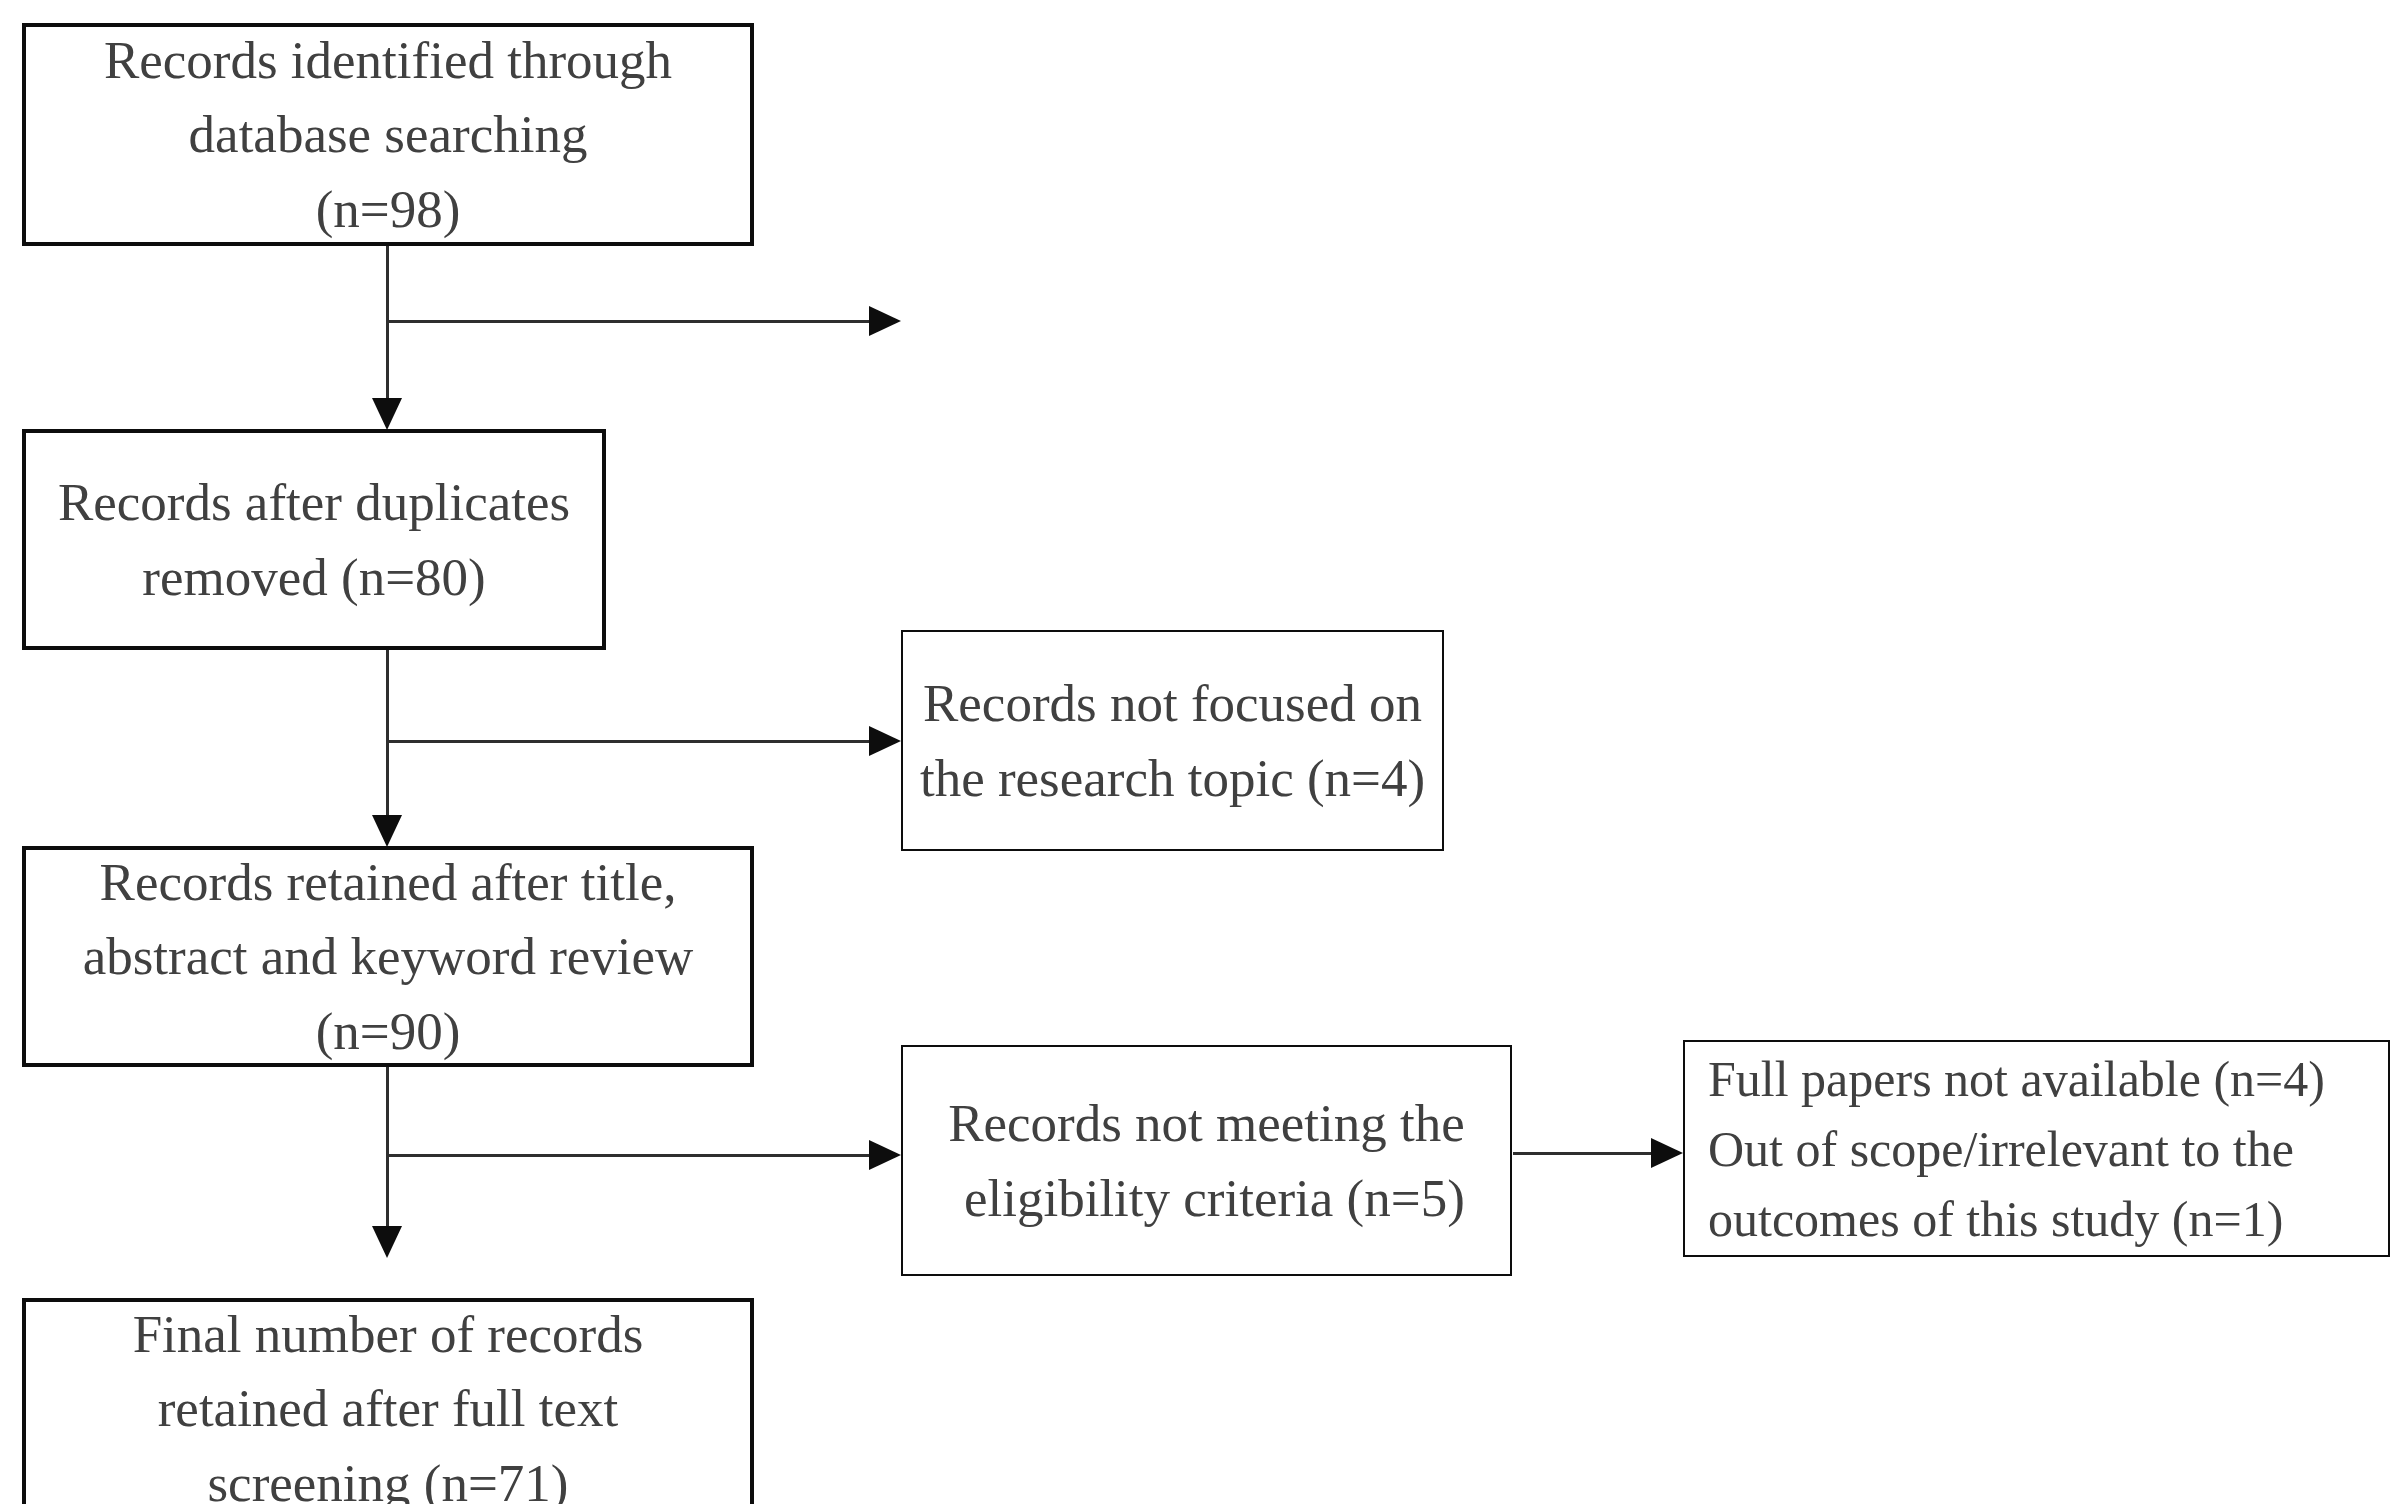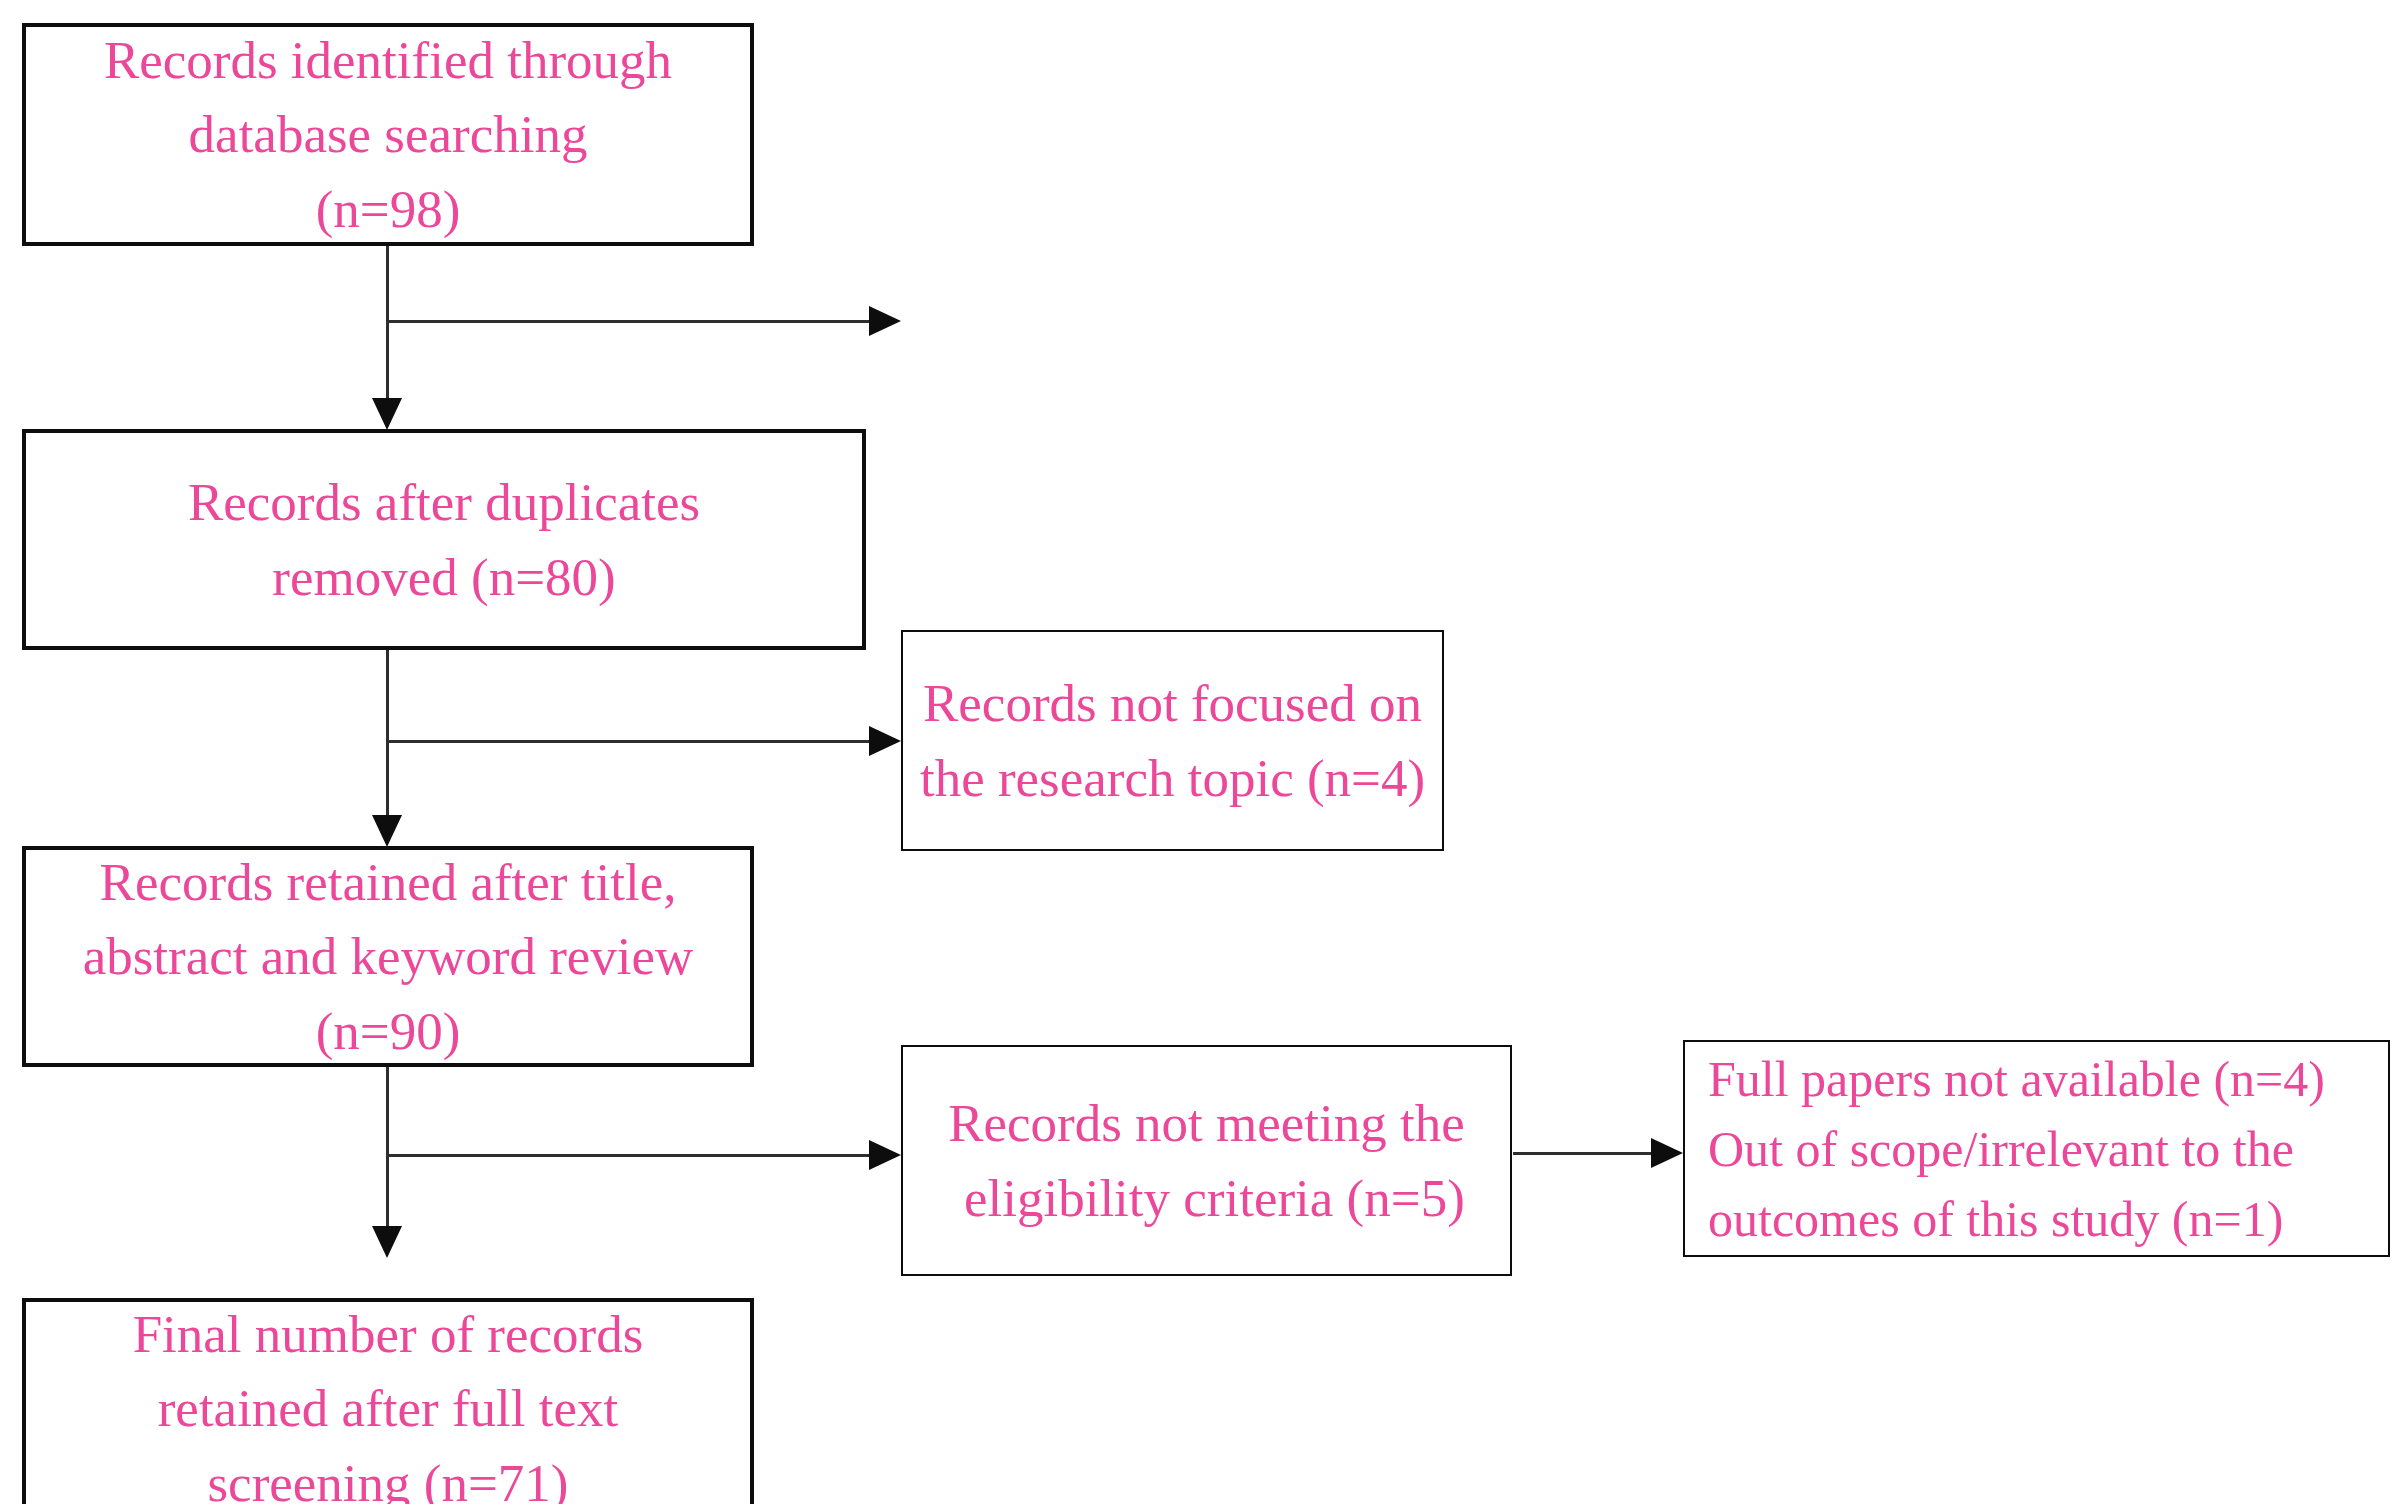"Records identified through" .canvas { color: #ec4899 -> #404040 }
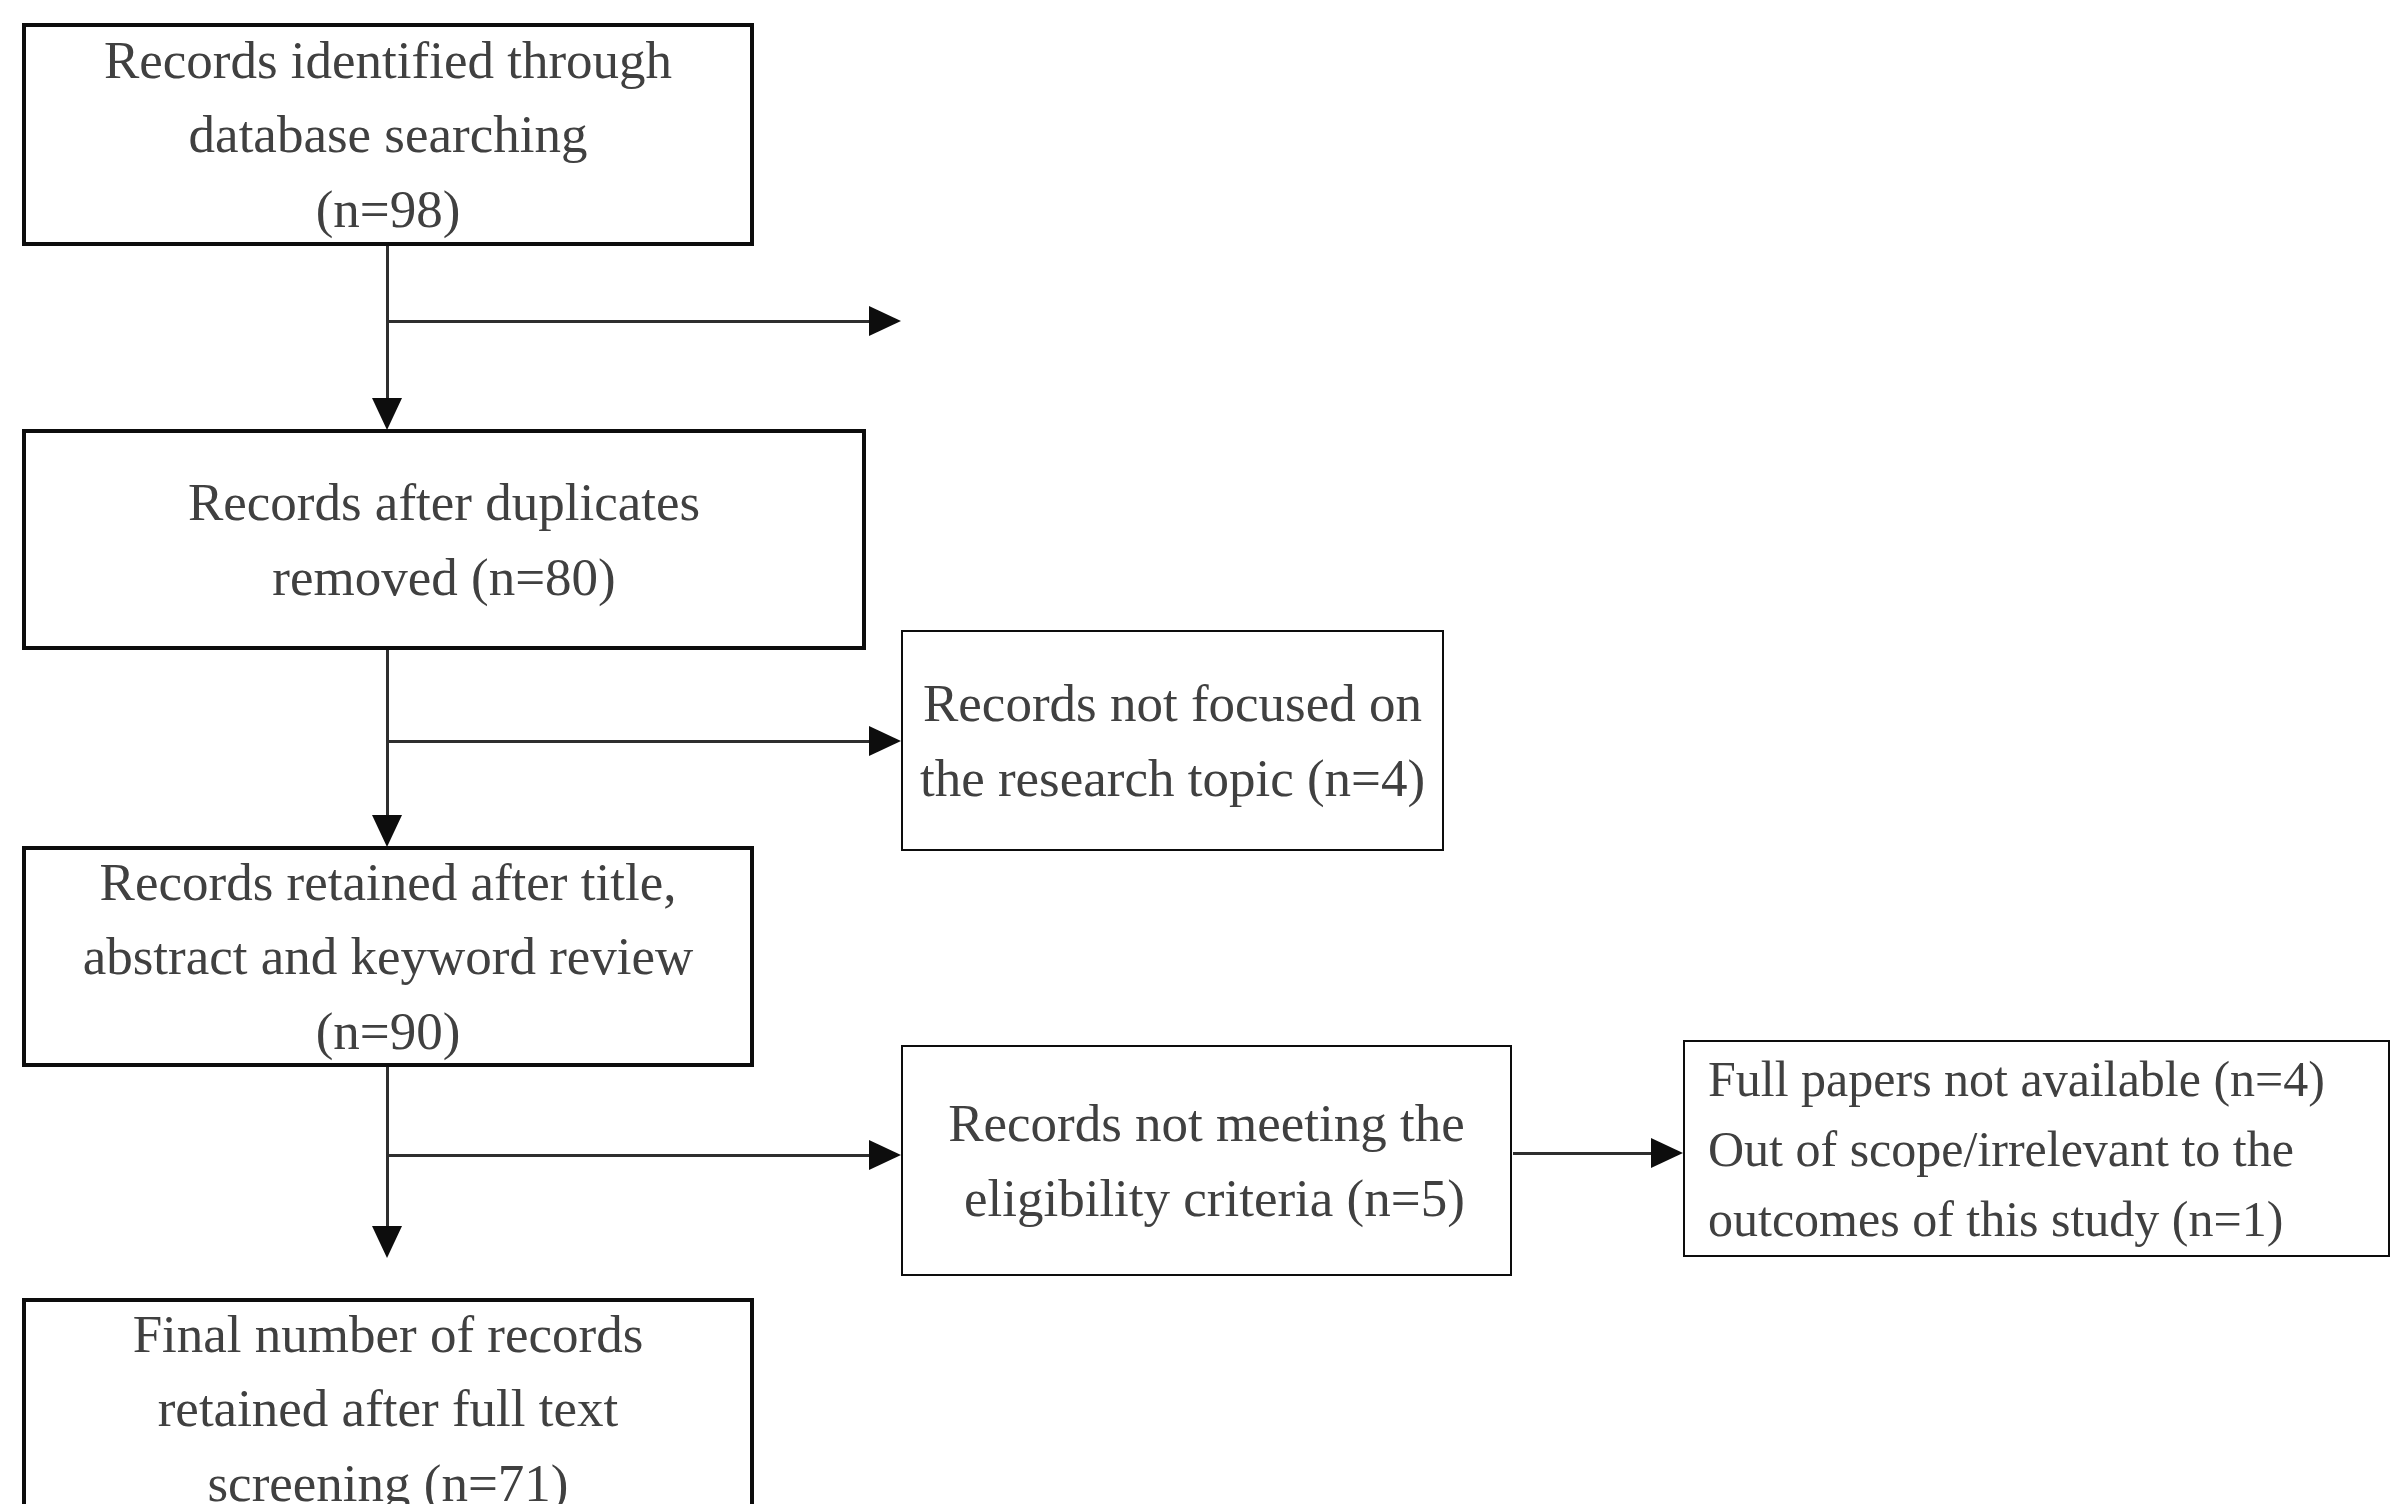"Records after duplicates" #n-after-dup { width: 844px -> 584px }
